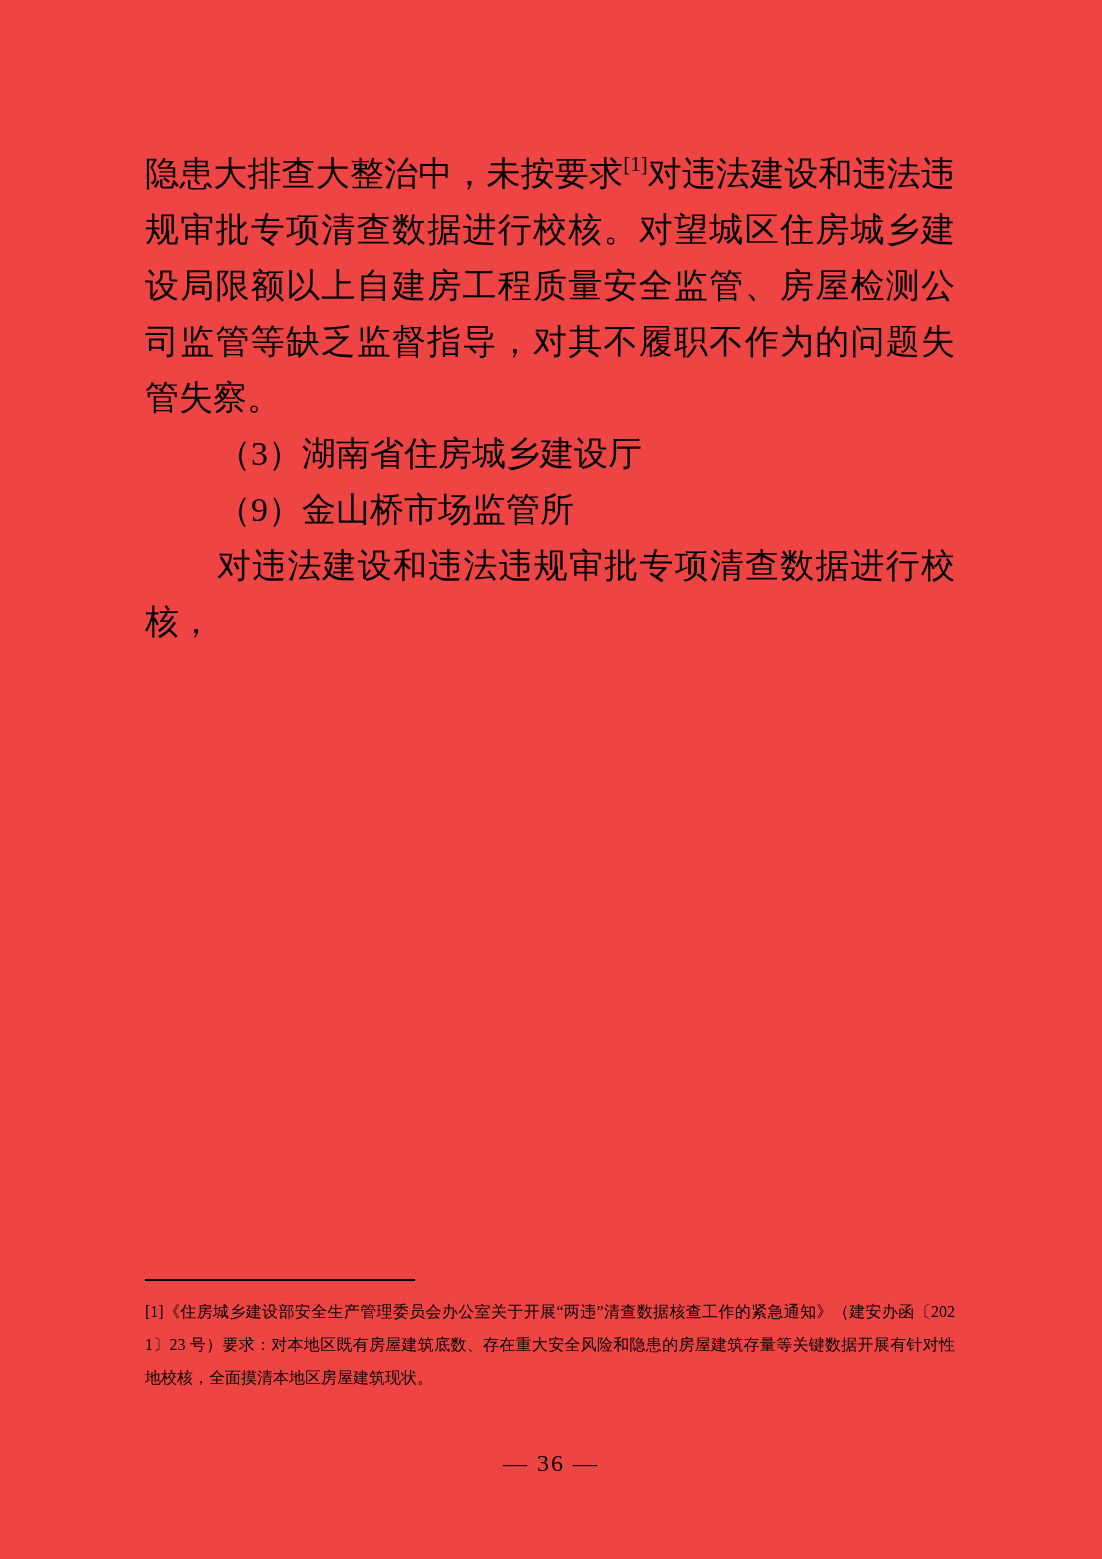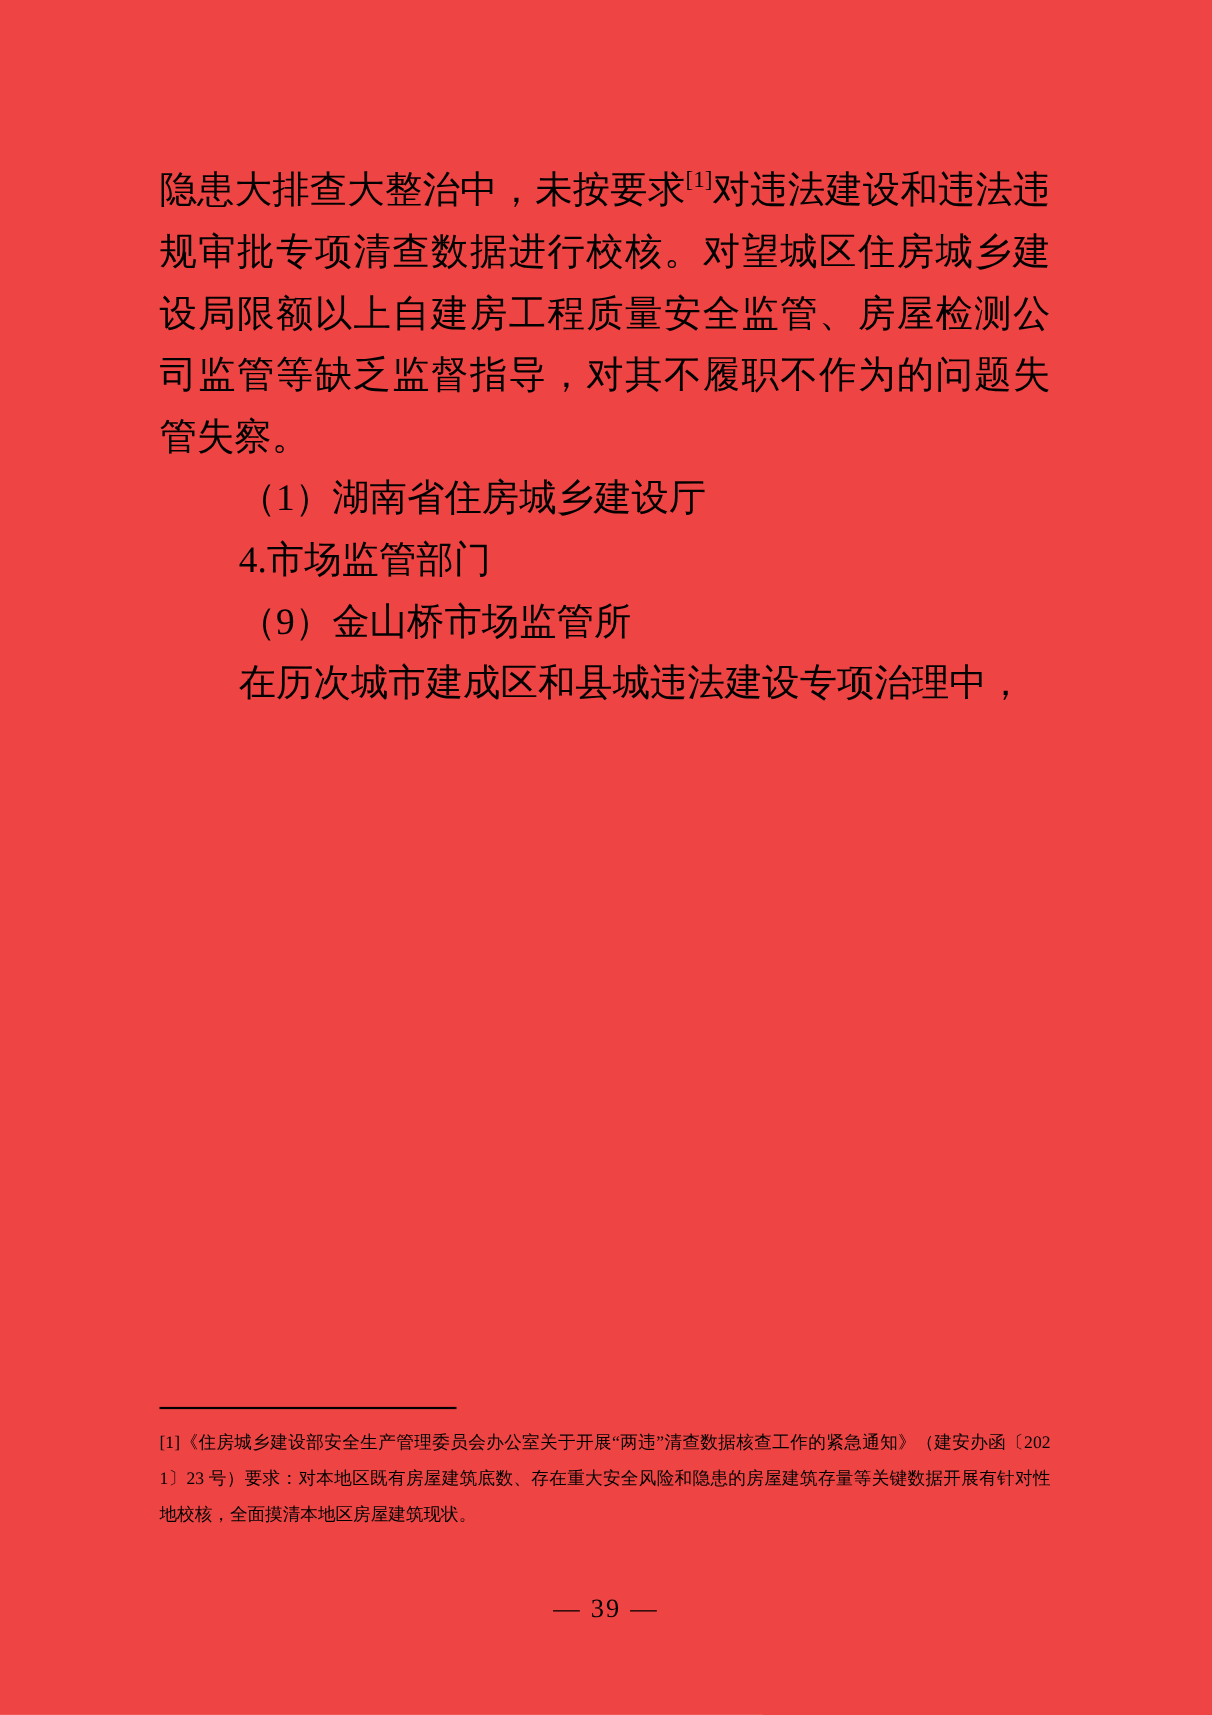"（1）湖南省住房城乡建设厅" p.para { text: 1 -> 3 }
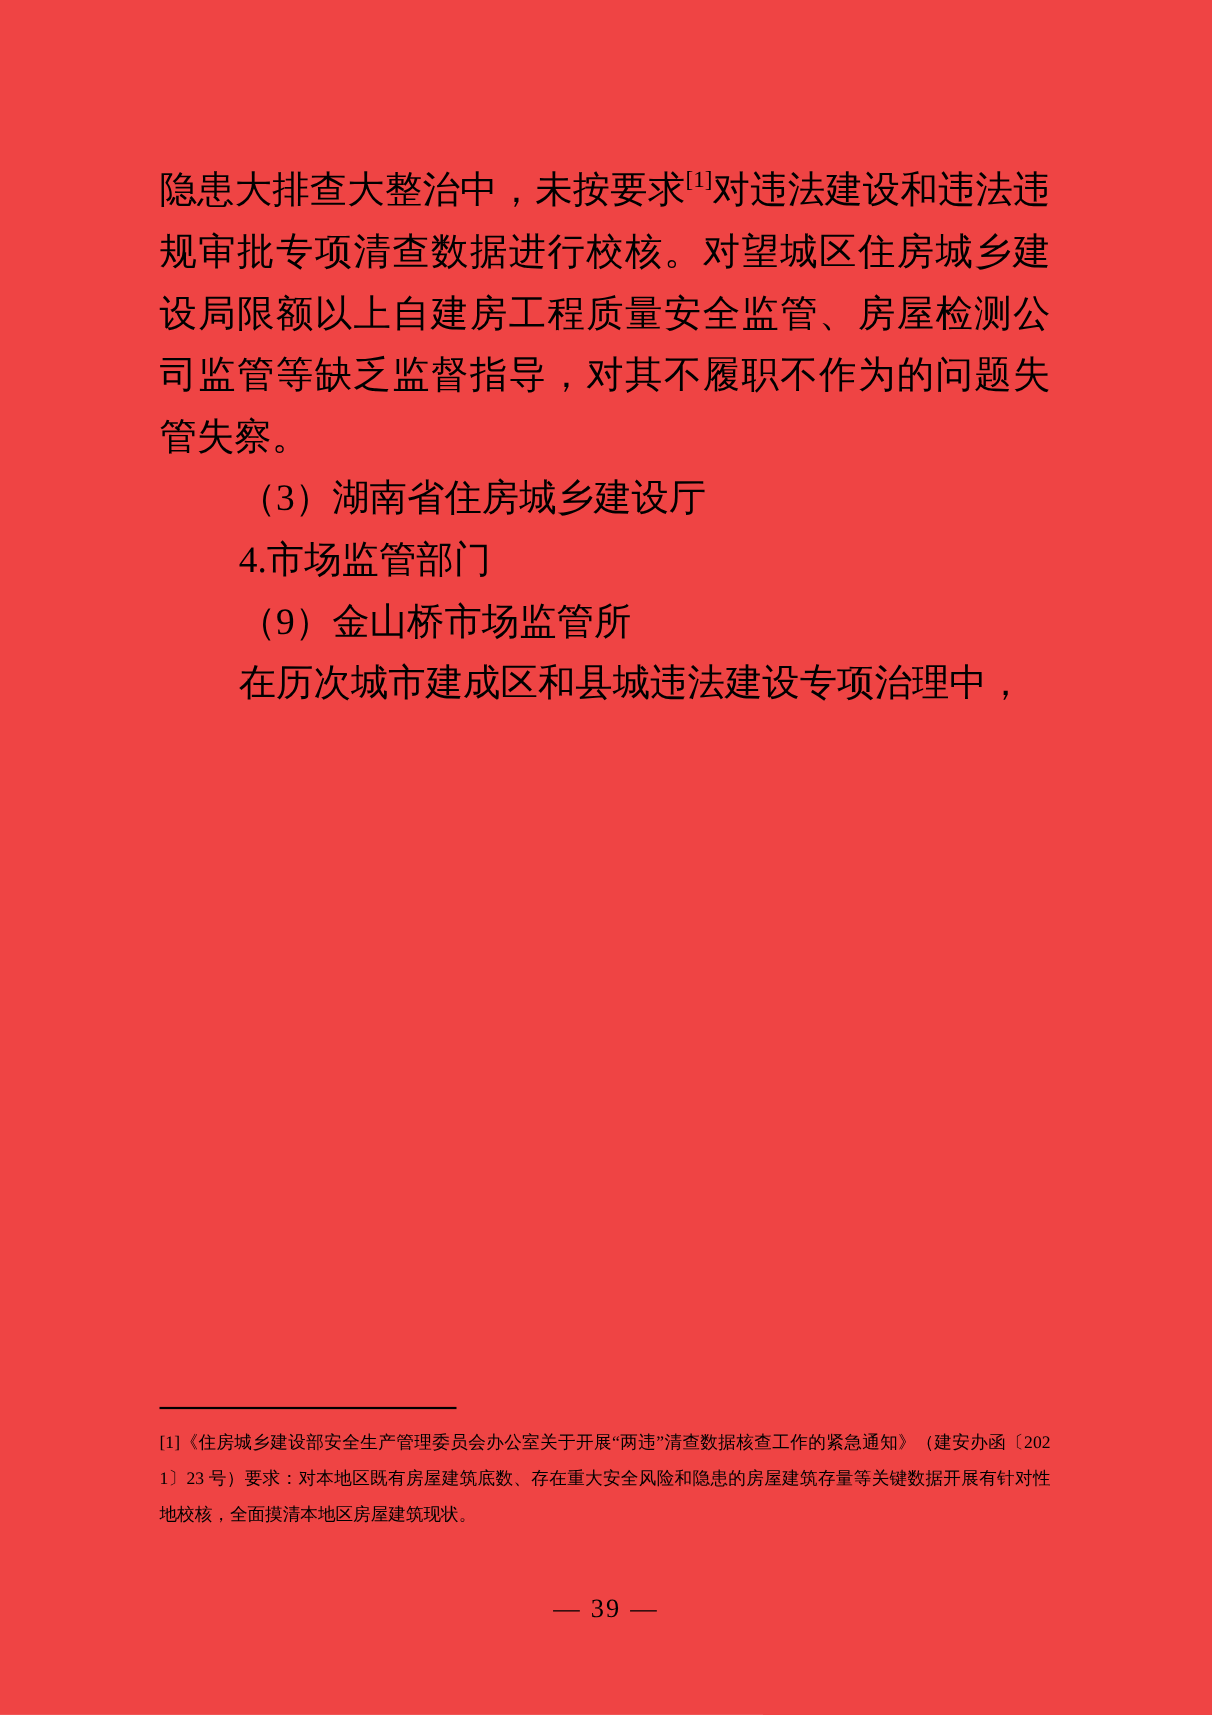"4.市场监管部门" p.para { html: <p>4.市场监管部门</p> -> none }
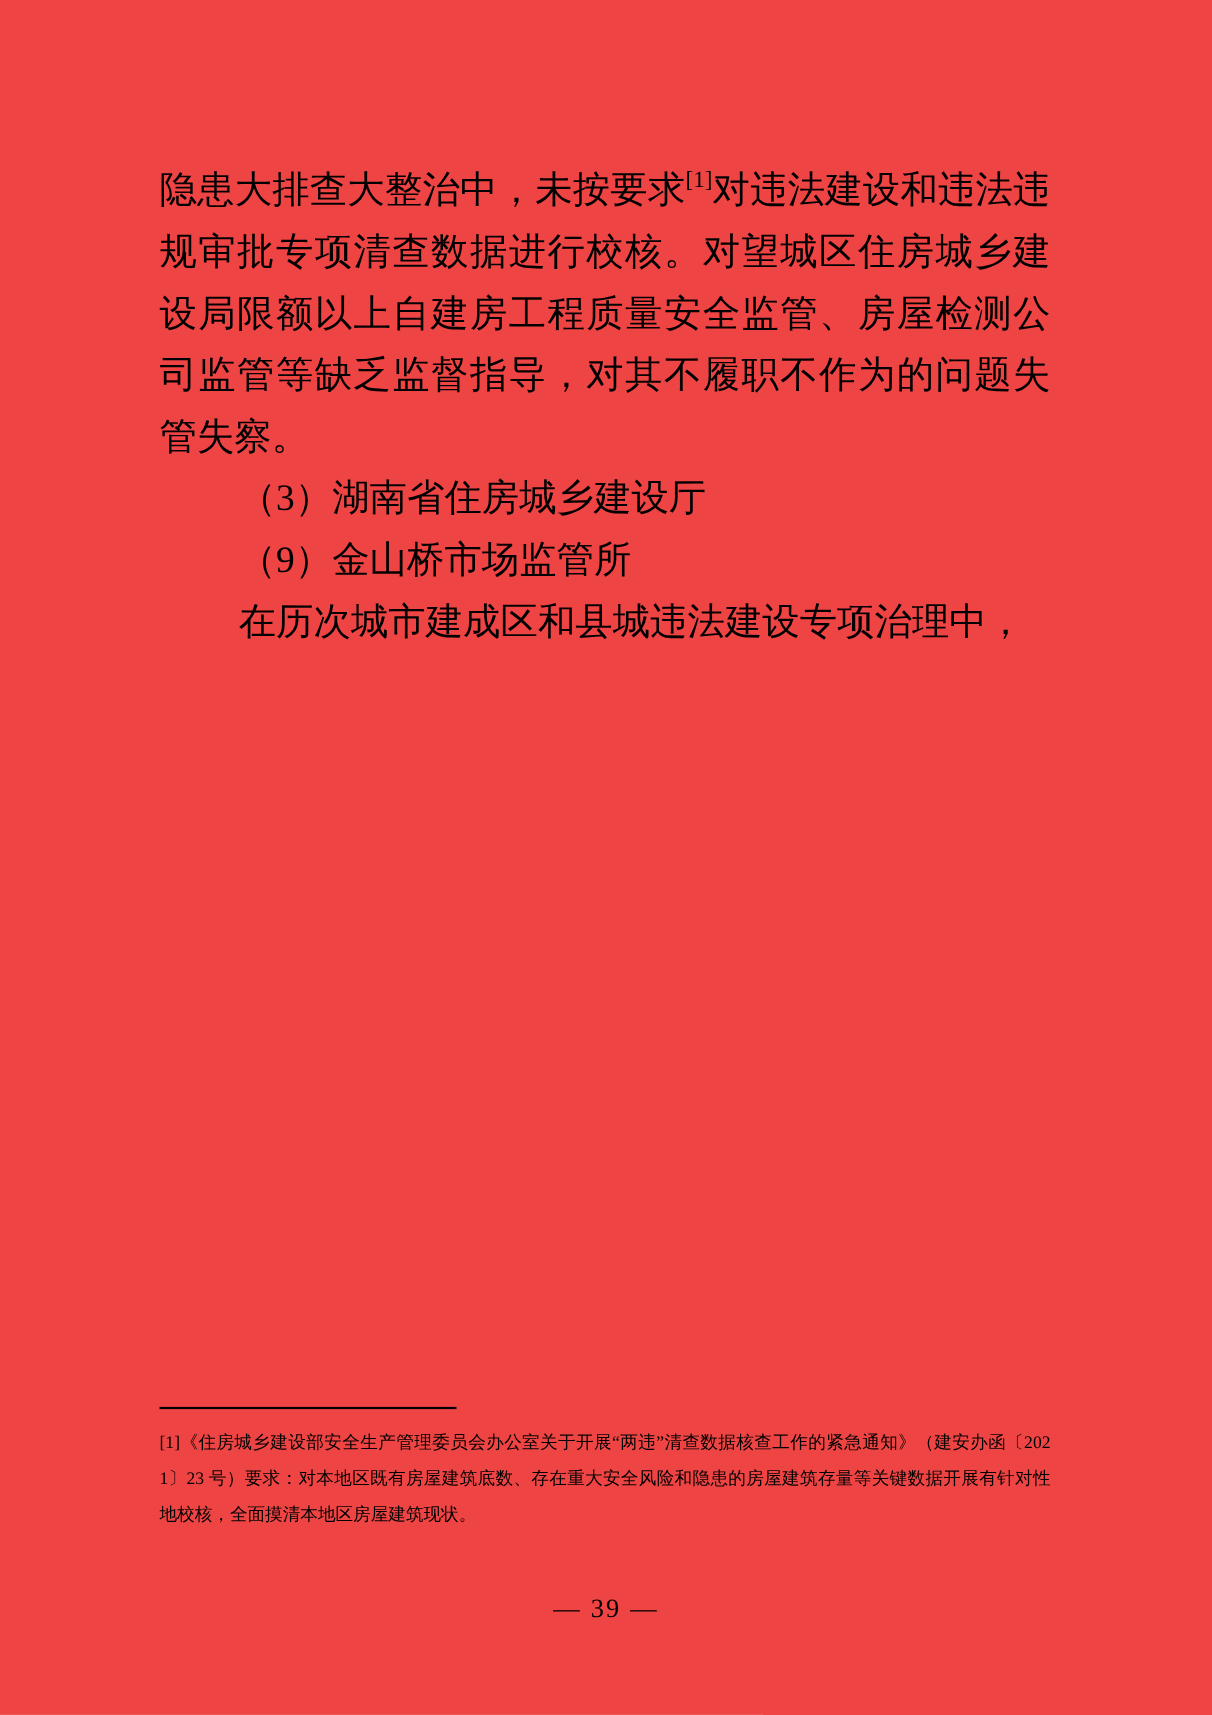"在历次城市建成区和县城违法建设专项治理中，" p.para { text: 在历次城市建成区和县城违法建设专项治理中 -> 对违法建设和违法违规审批专项清查数据进行校核 }
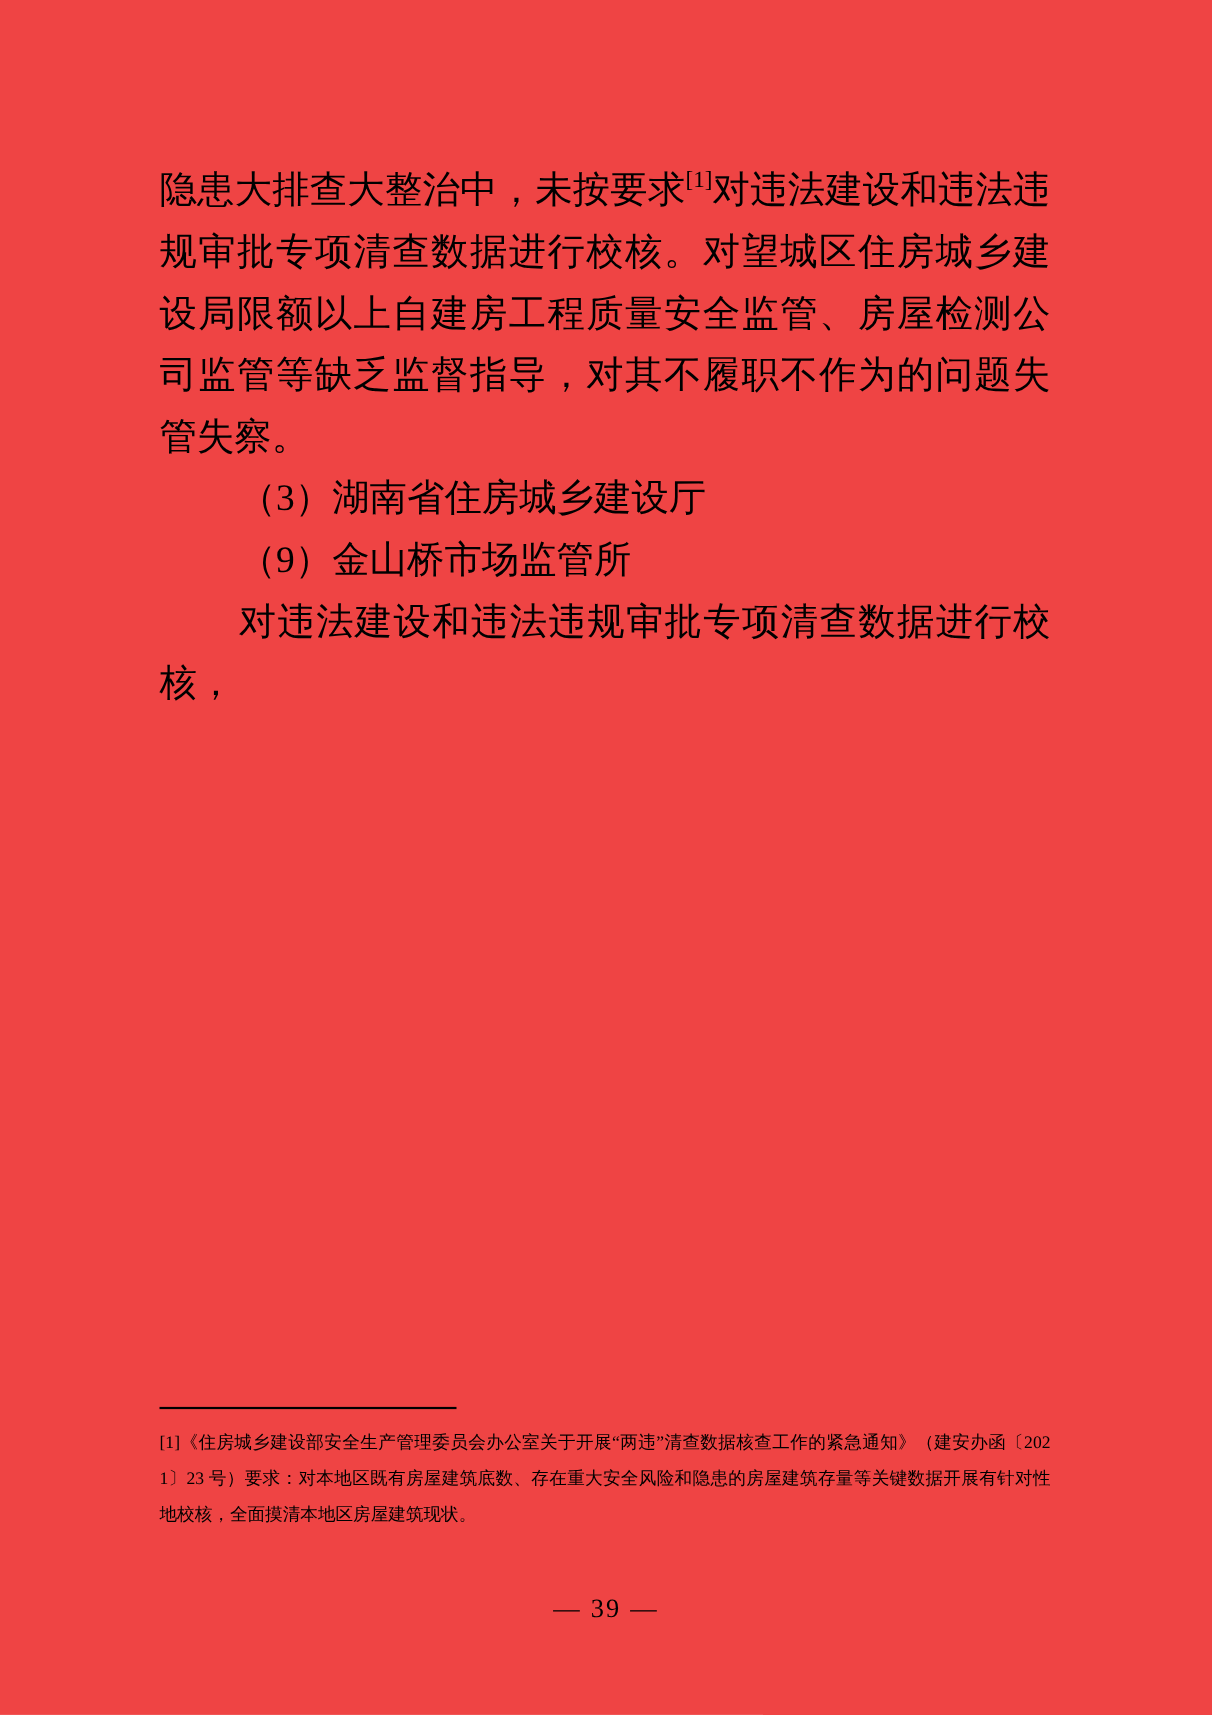"— 39 —" div.page-footer { text: 39 -> 36 }
